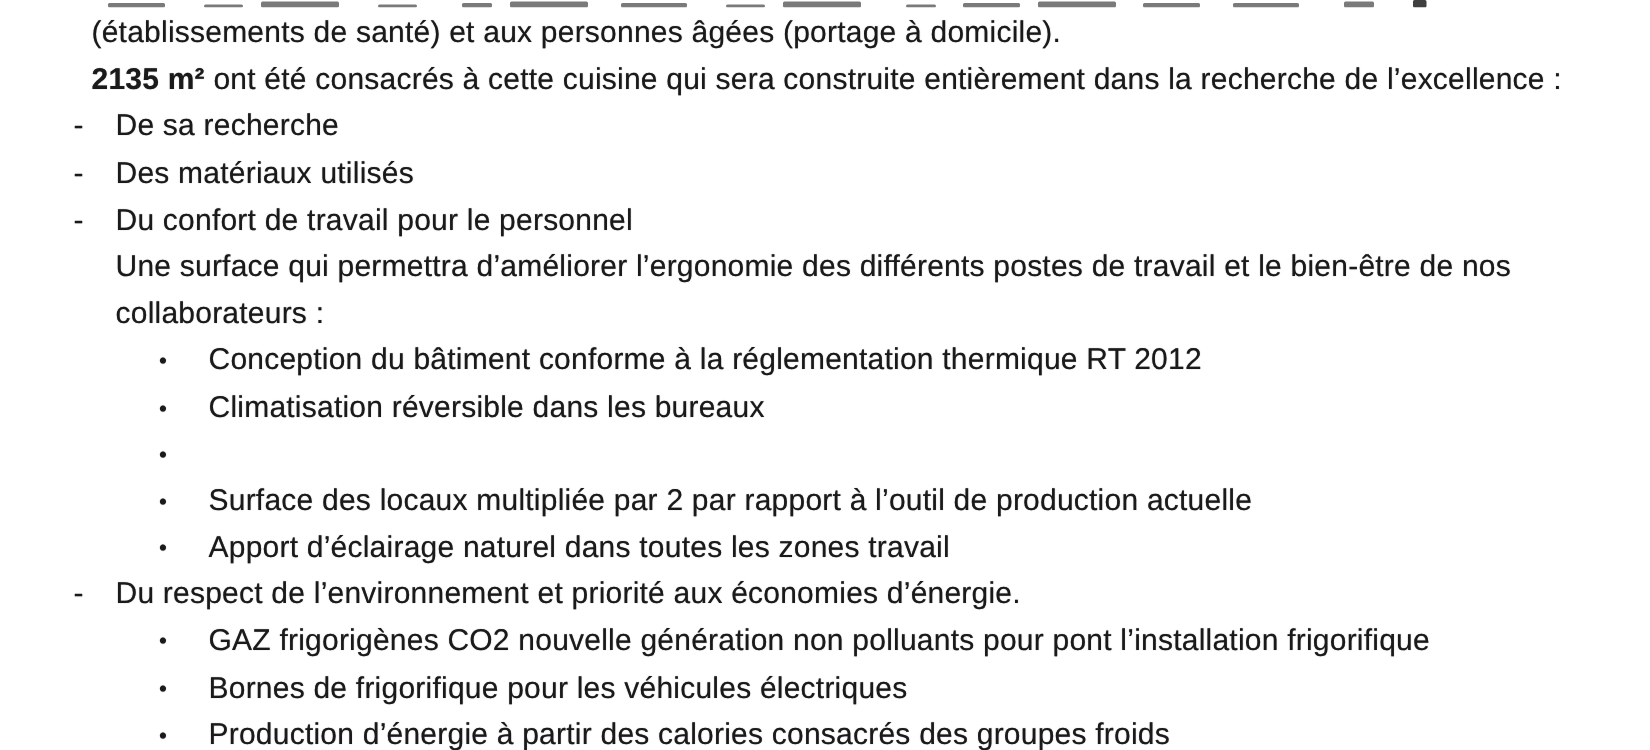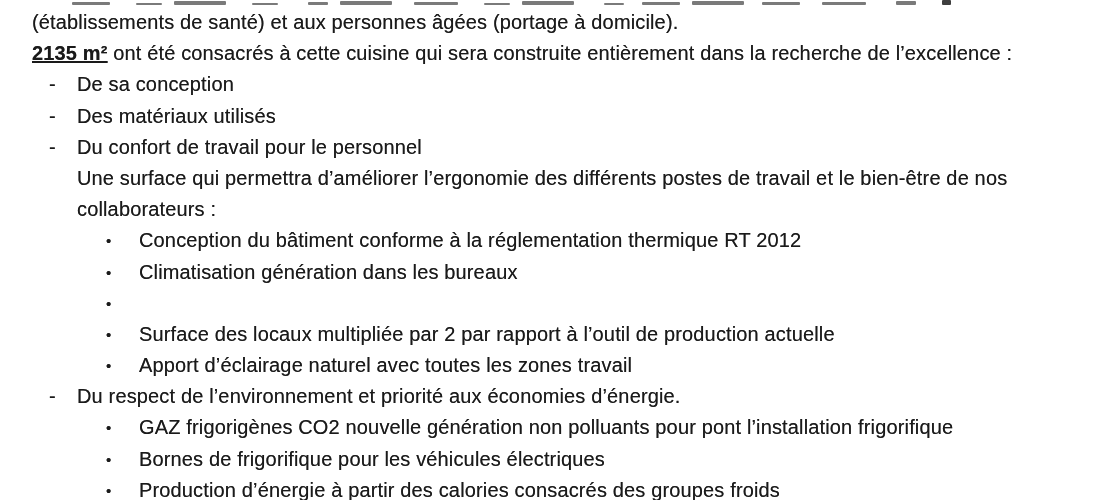"(établissements de santé) et aux" .row.p { padding-left: 32px -> 61px }
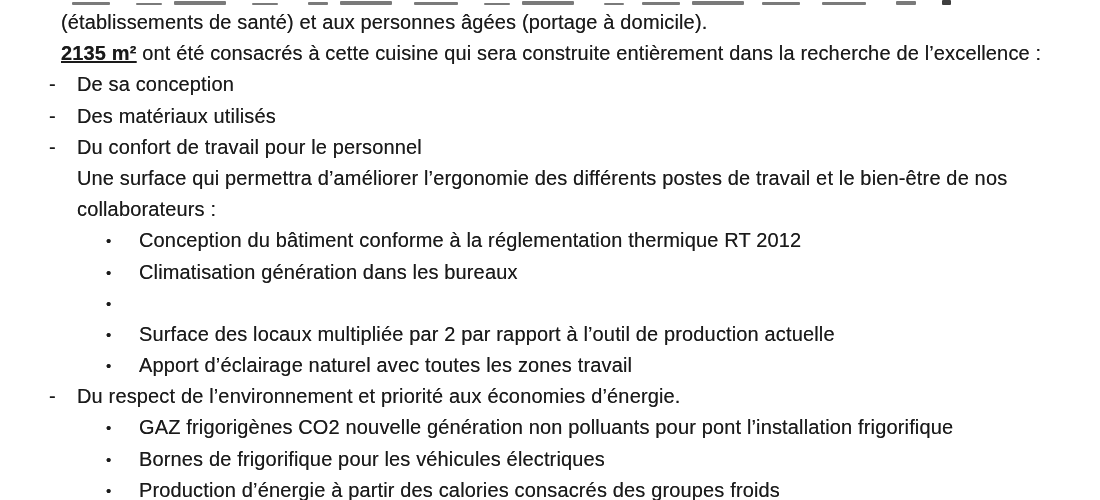"2135 m²" b { text-decoration: underline -> none }
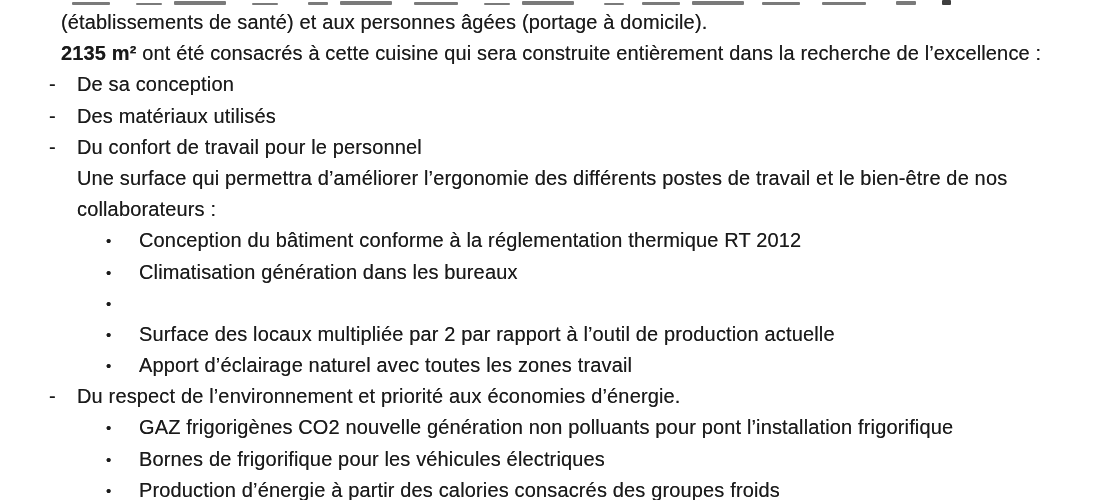"De sa conception" span { text: conception -> recherche }
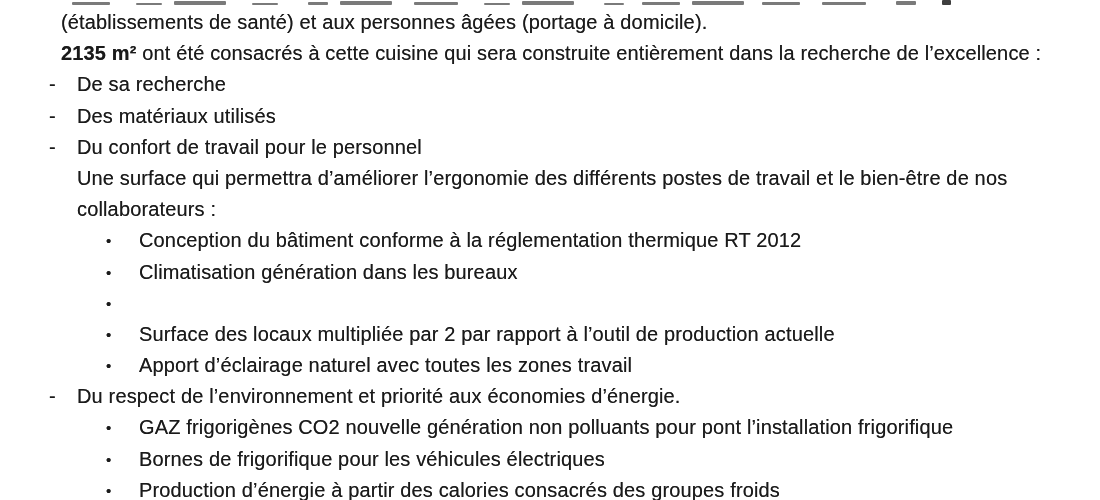"Climatisation génération dans les" span { text: génération -> réversible }
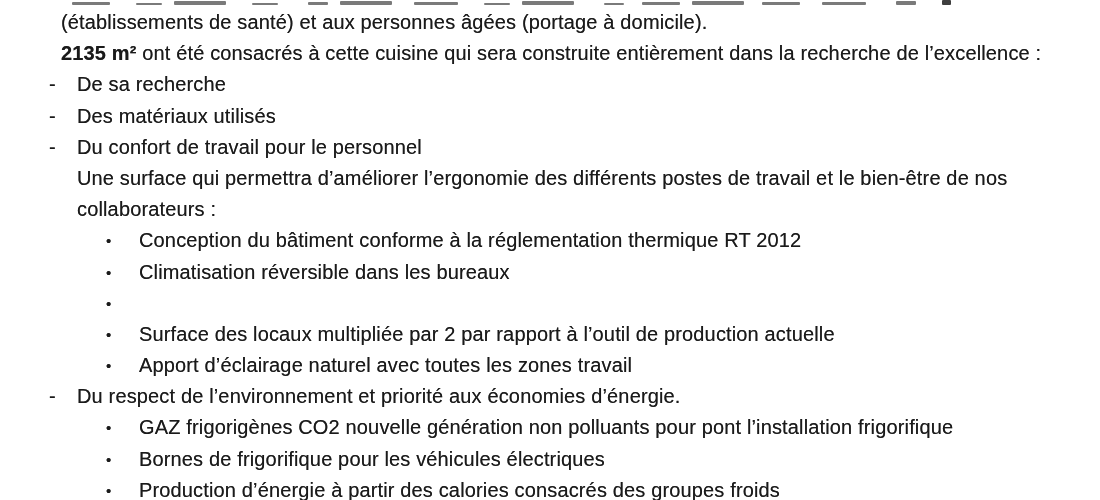"Apport d’éclairage naturel avec toutes" span { text: avec -> dans }
